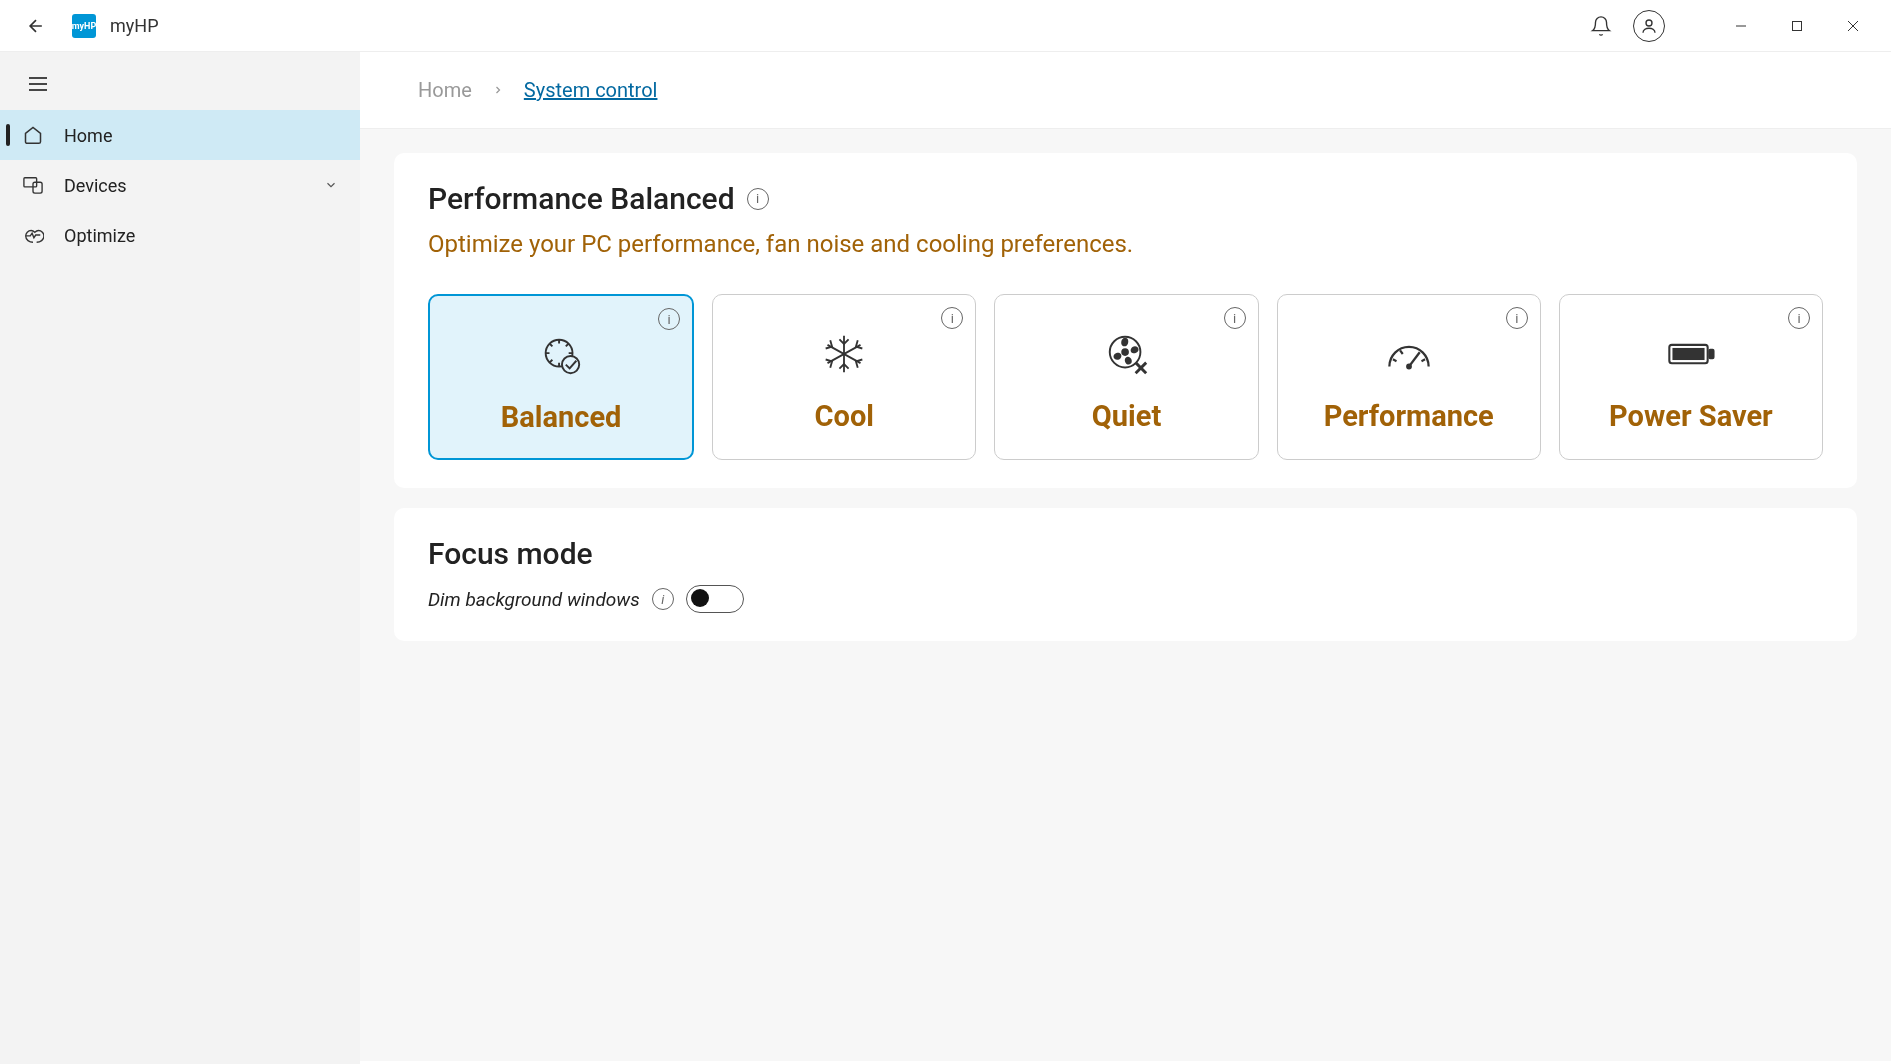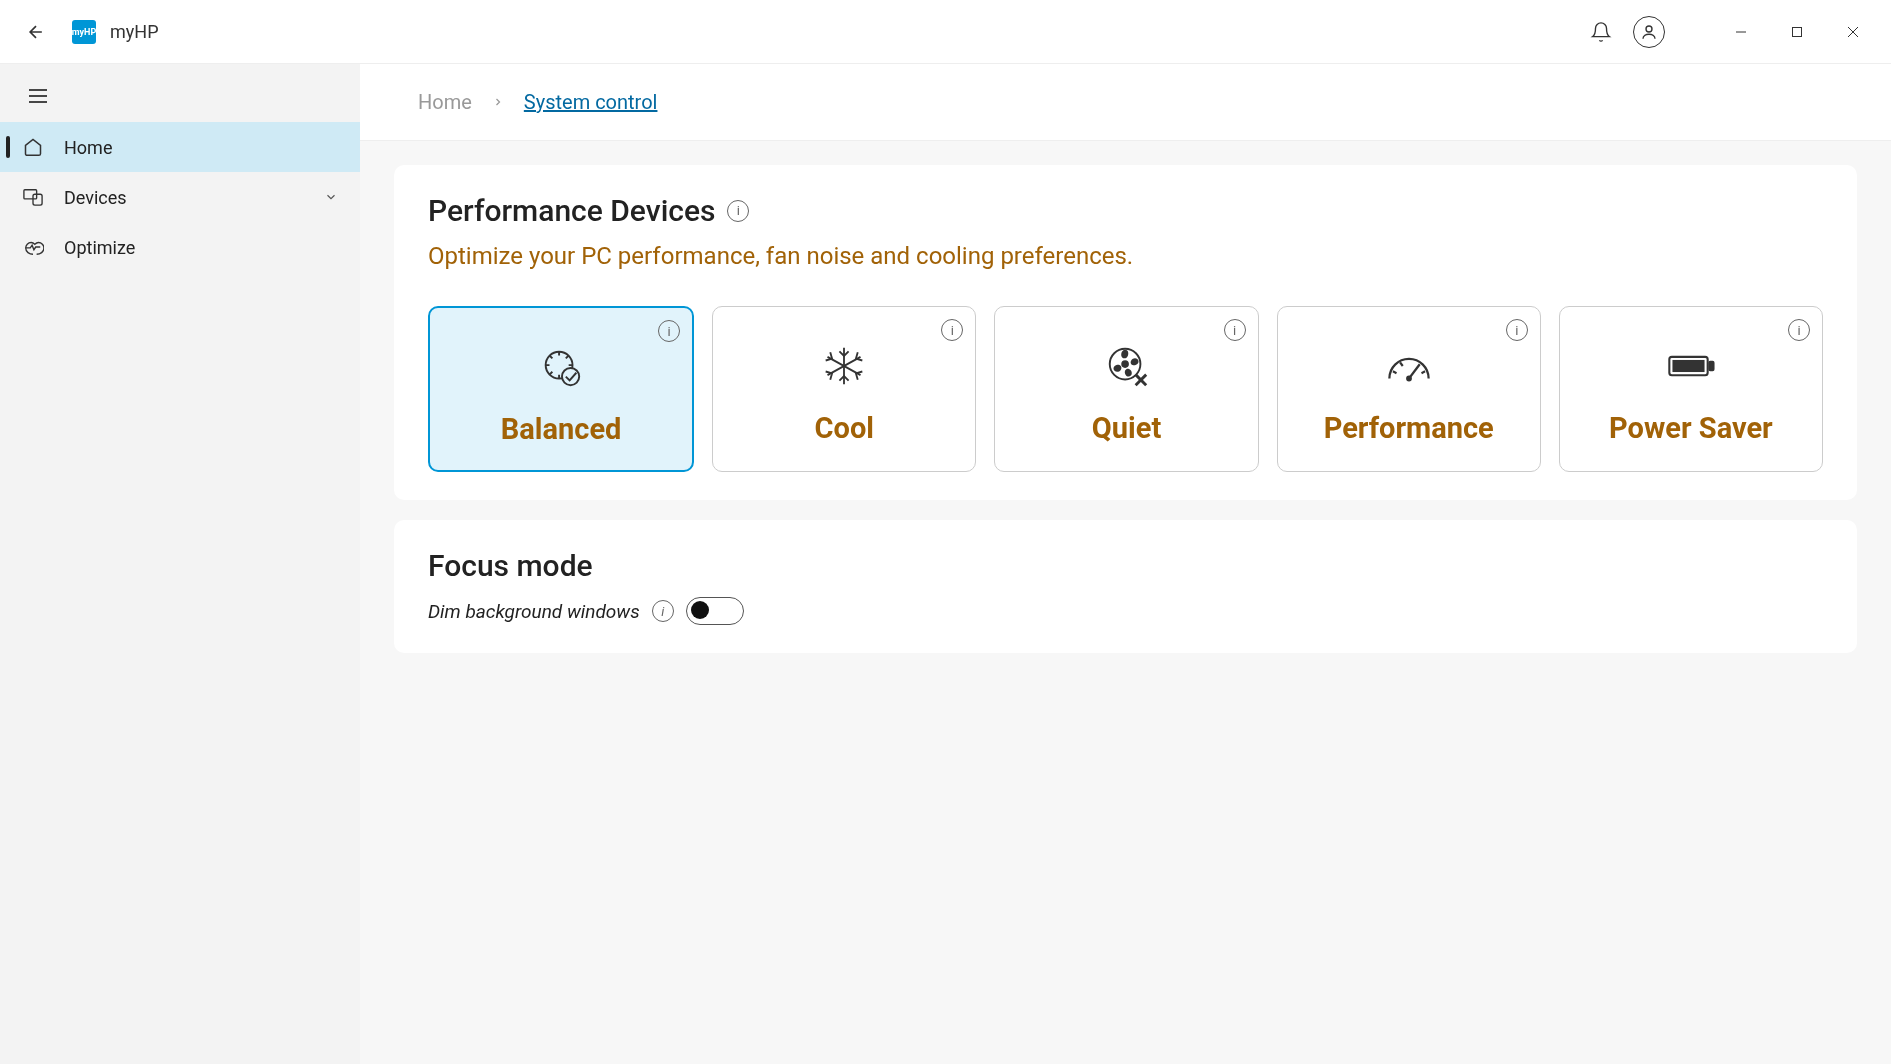"myHP" .titlebar { height: 64px -> 52px }
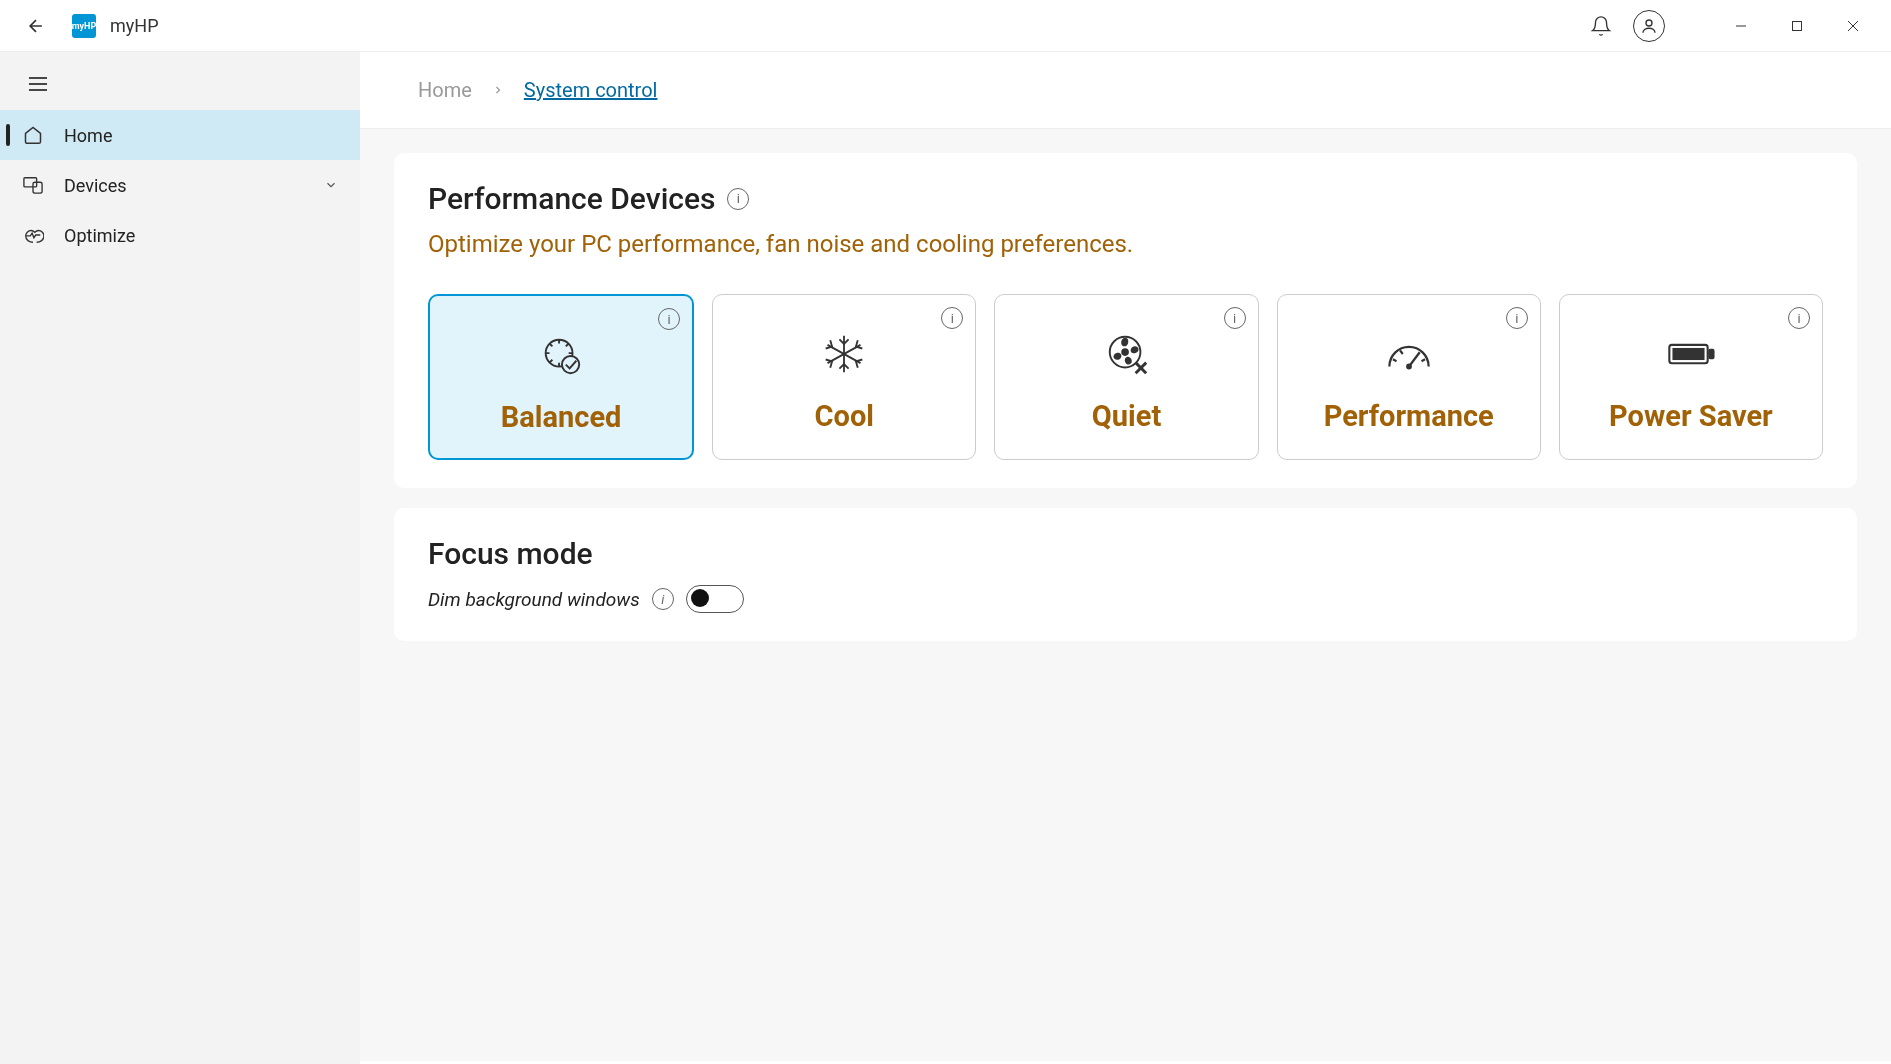"Performance Devices" span.panel-title { text: Devices -> Balanced }
